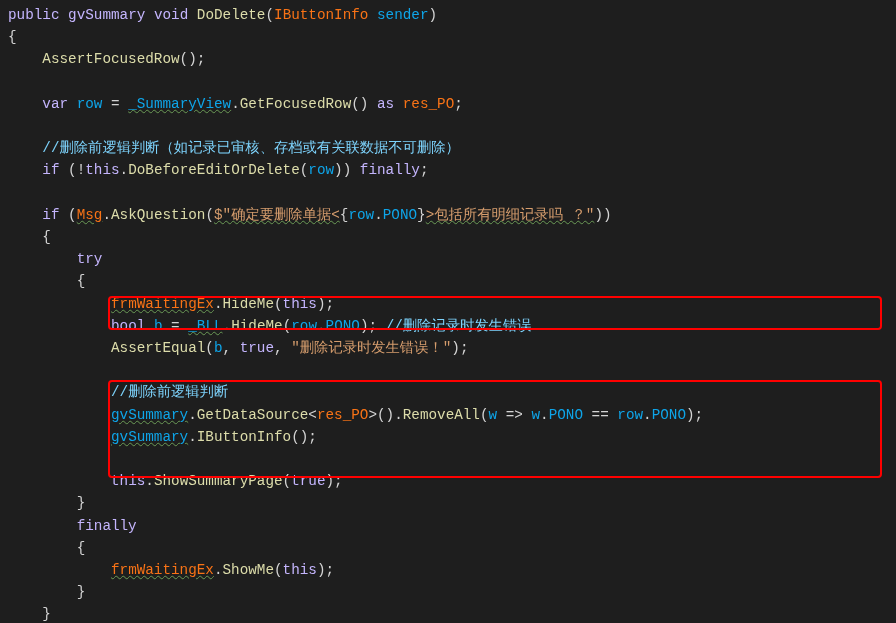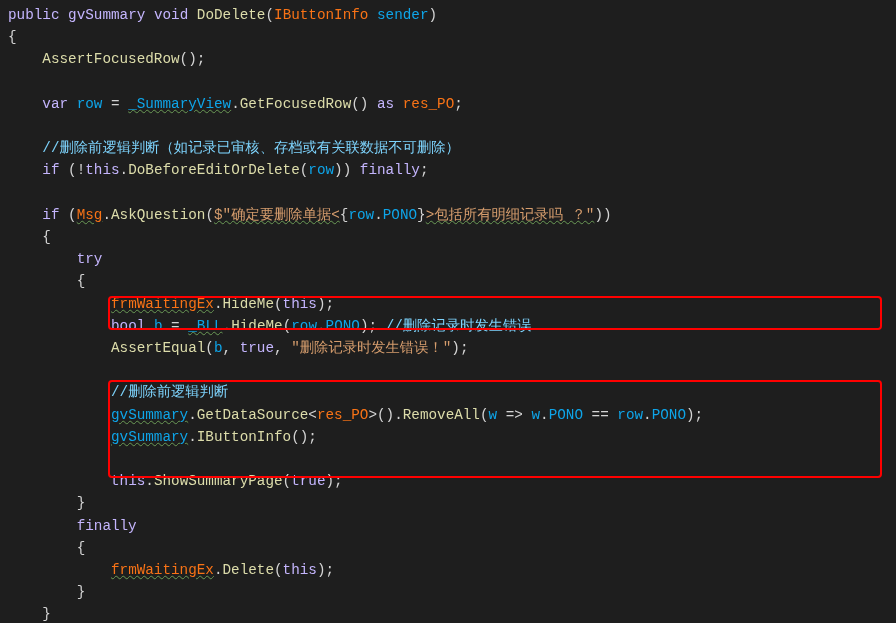"Delete" span.method { text: Delete -> ShowMe }
